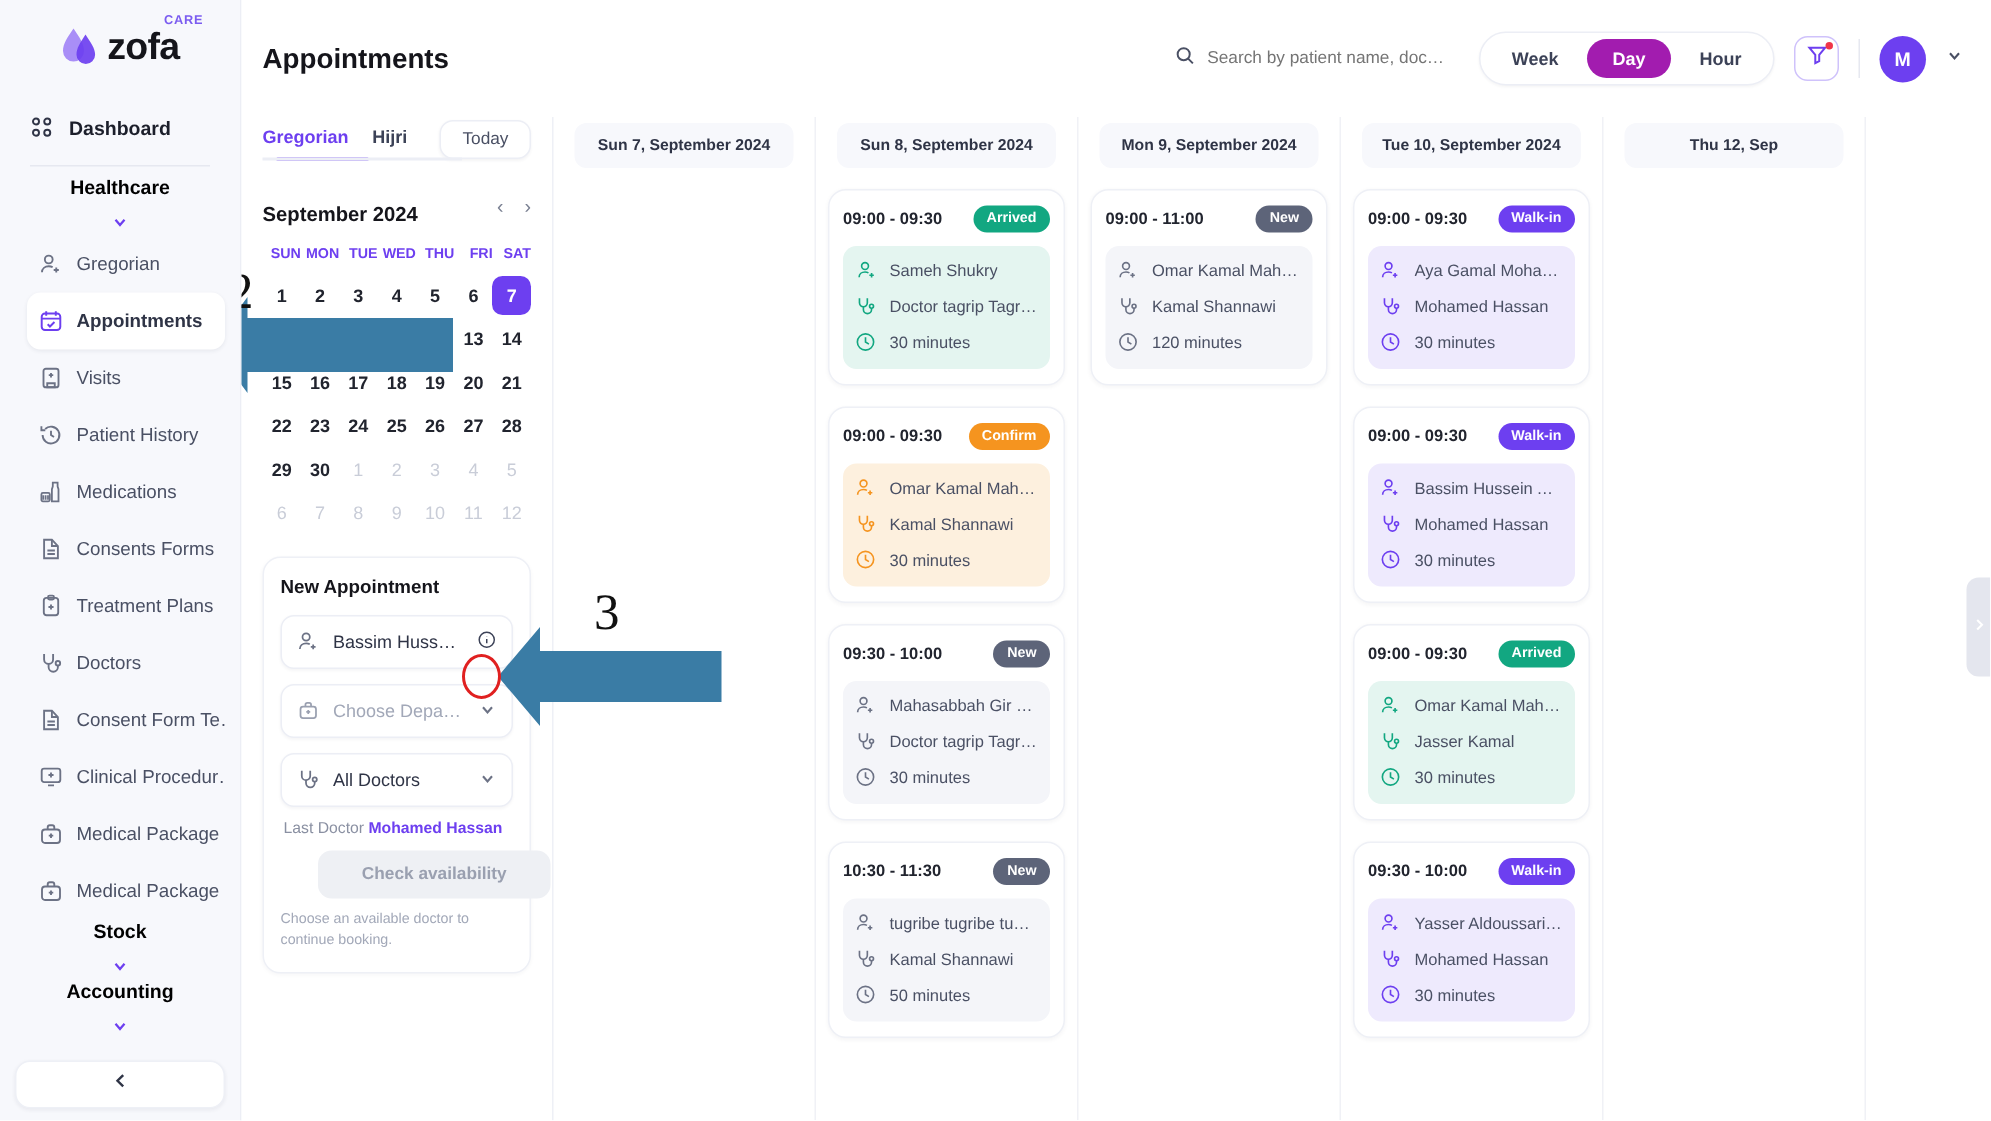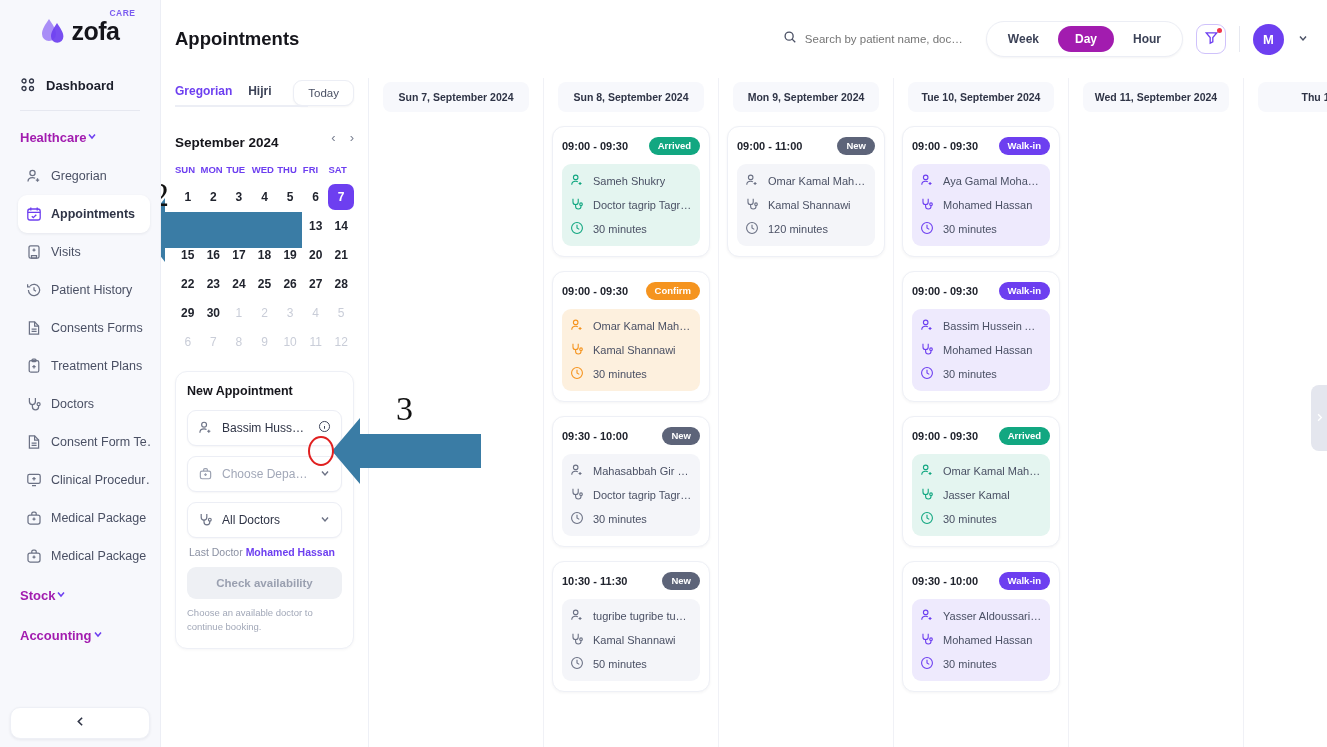"Wed 11, September 2024" div.day-col { html: <div> <div>Wed 11, September 2024</div> </div> -> none }
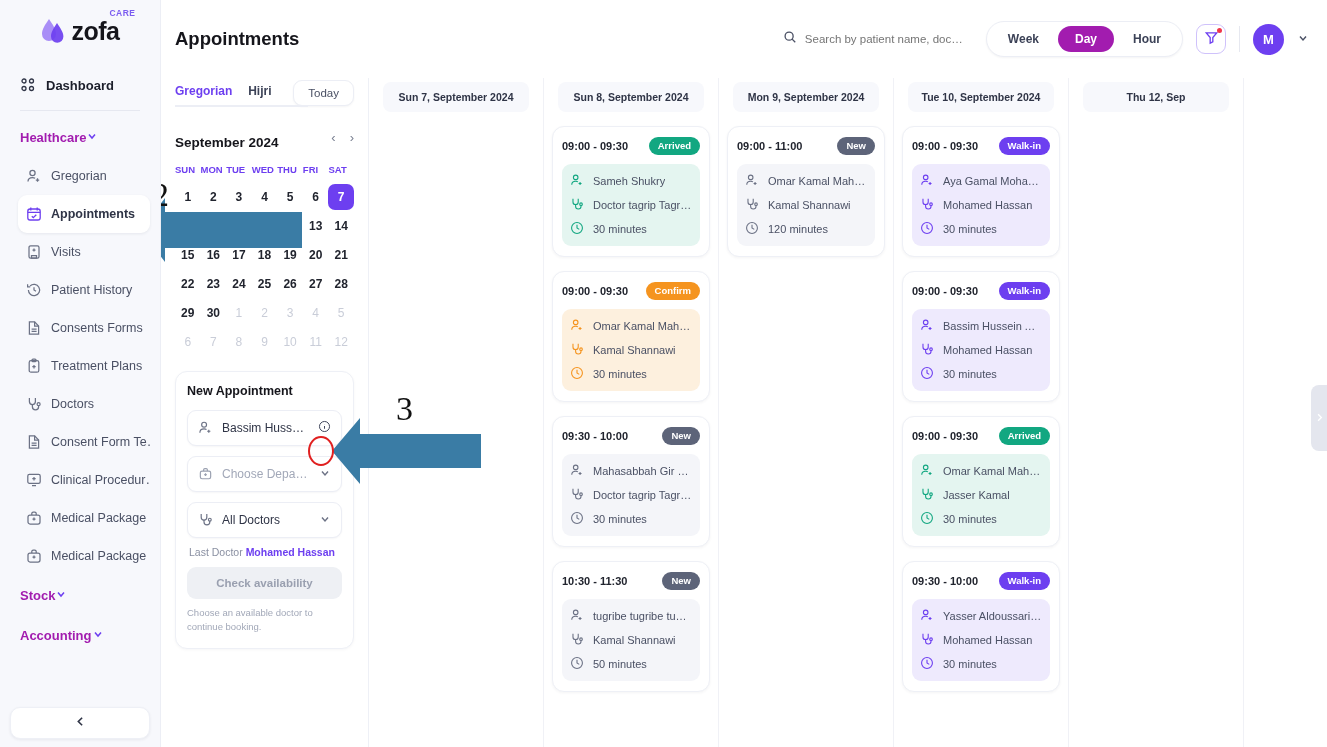"Healthcare" .nav-group { color: #a21caf -> #000000; flex-direction: none -> column; justify-content: none -> space-between }
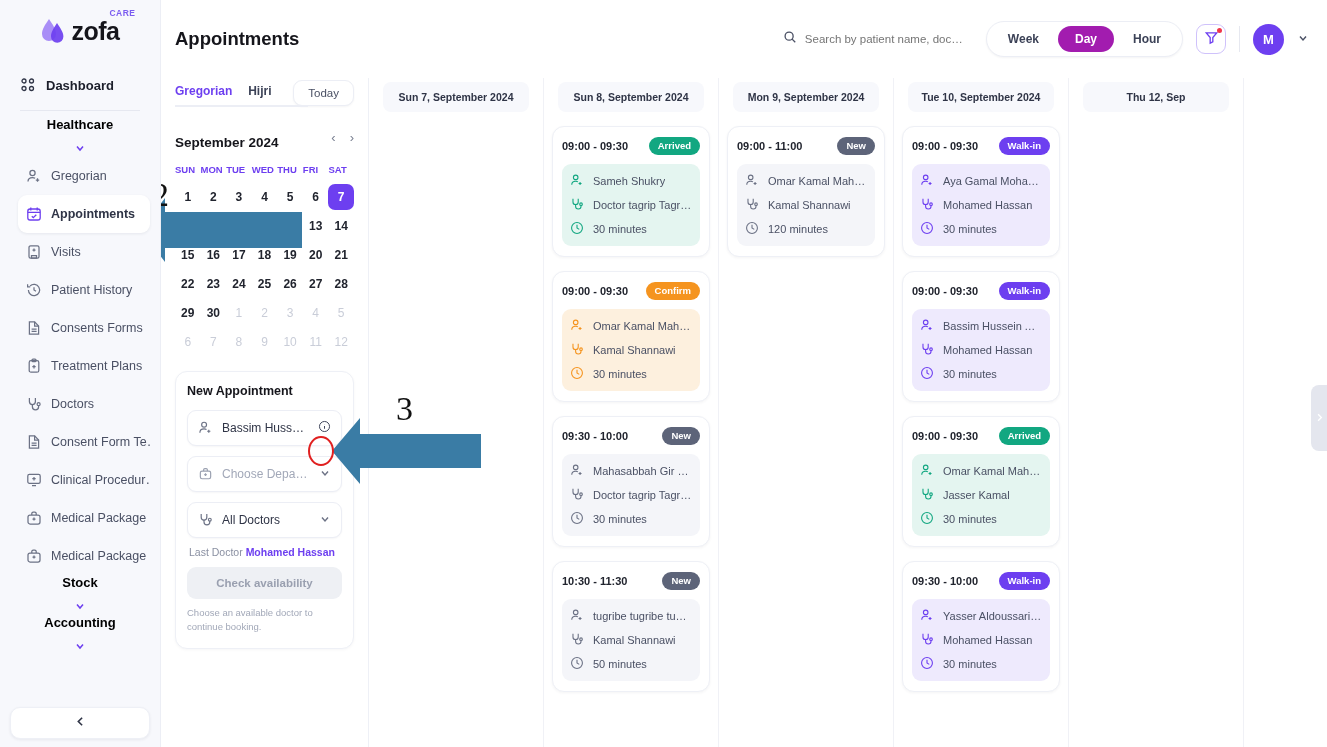"SUN" .cal-dow { text-align: left -> right }
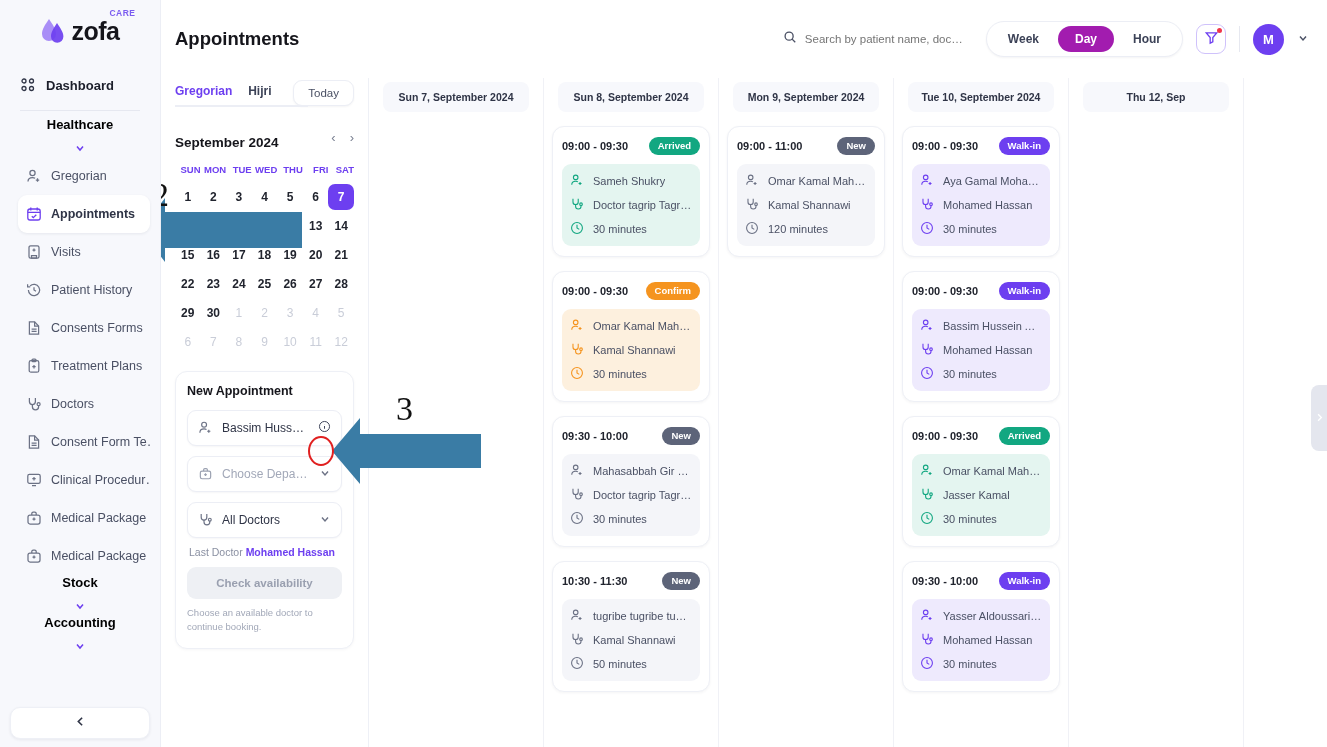"Sameh Shukry" div.ev-line { text-align: none -> center }
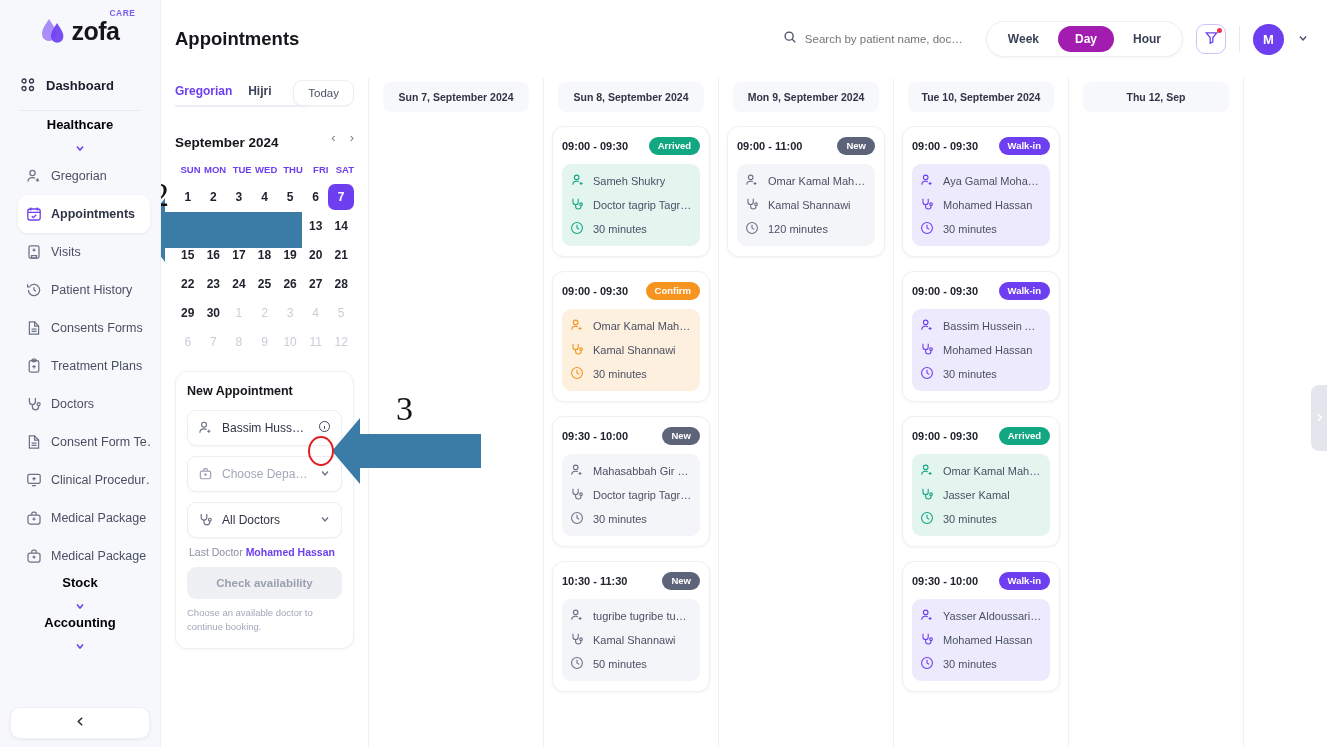"Medications" div.sub-item { html: none -> <div> <span> <svg> <path></path> <rect></rect> <path></path> </svg> </span> <span>Medications</span> </div> }
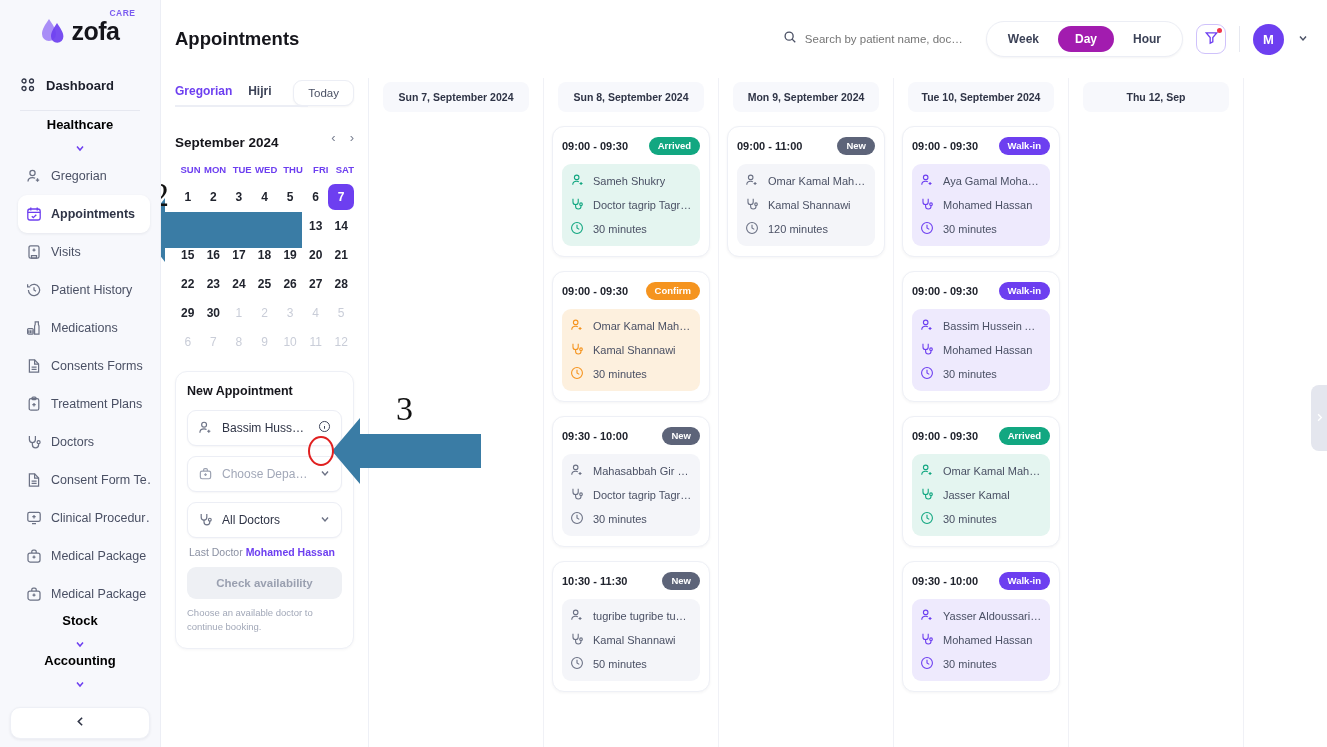"Check availability" .check-btn { margin-left: none -> 25px }
